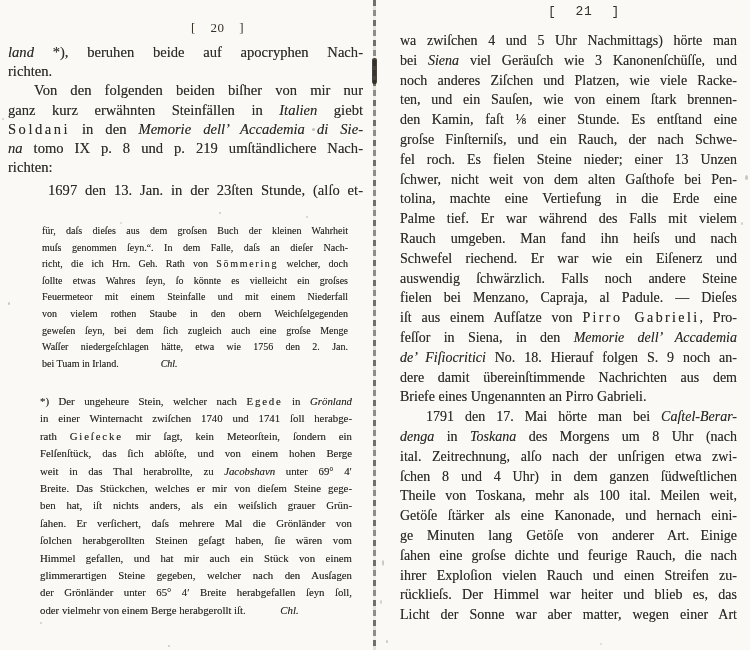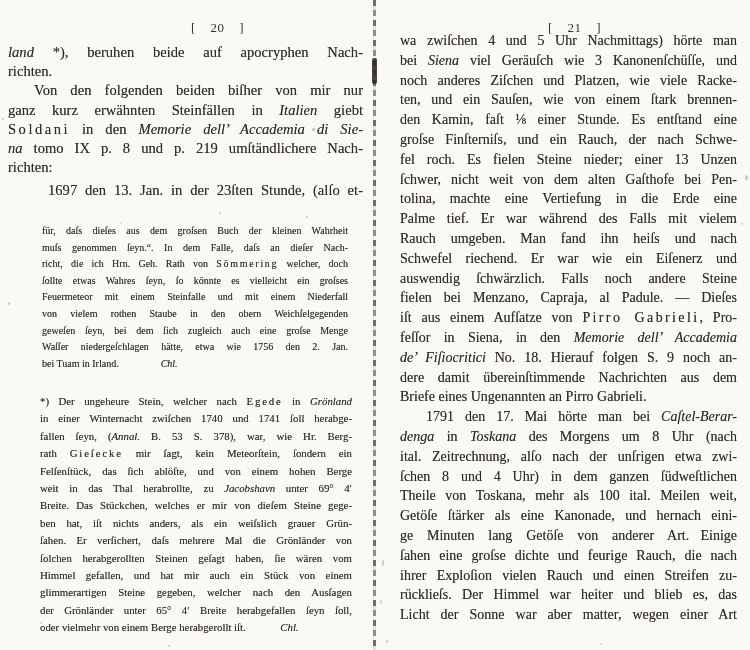"[ 21 ]" .header-right { font-family: none -> Liberation Mono, monospace; top: 20px -> 4px }
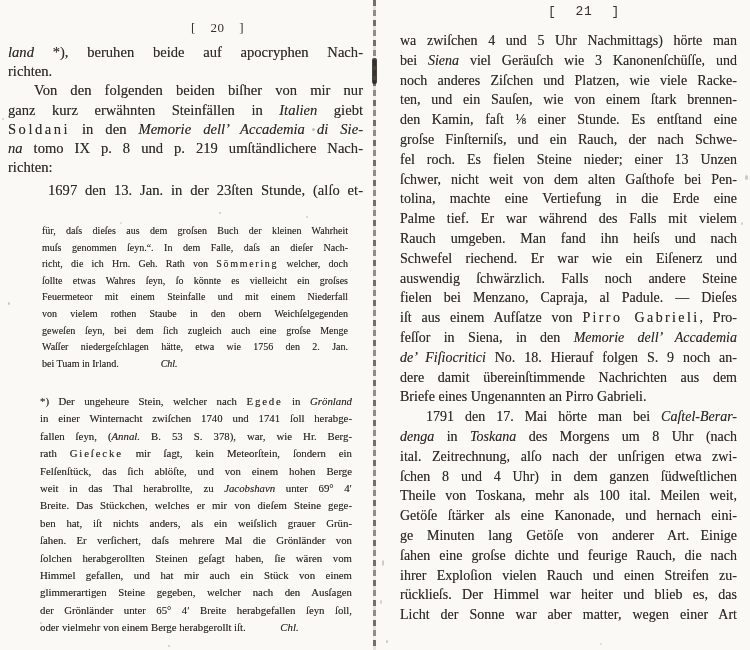"fallen ſeyn, (Annal. B. 53" div.line { html: <div><span>fallen ſeyn, (</span><span>Annal.</span><span> B. 53 S. 378), war, wie Hr. Berg-</span></div> -> none }
